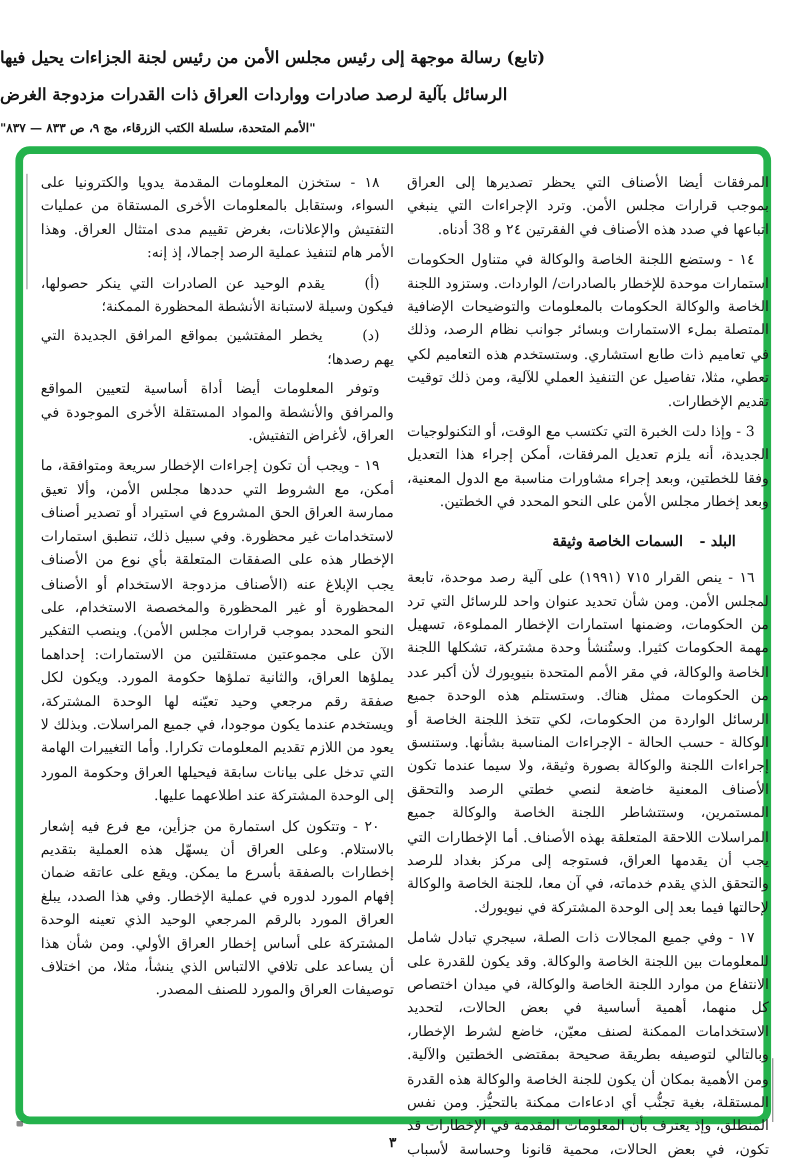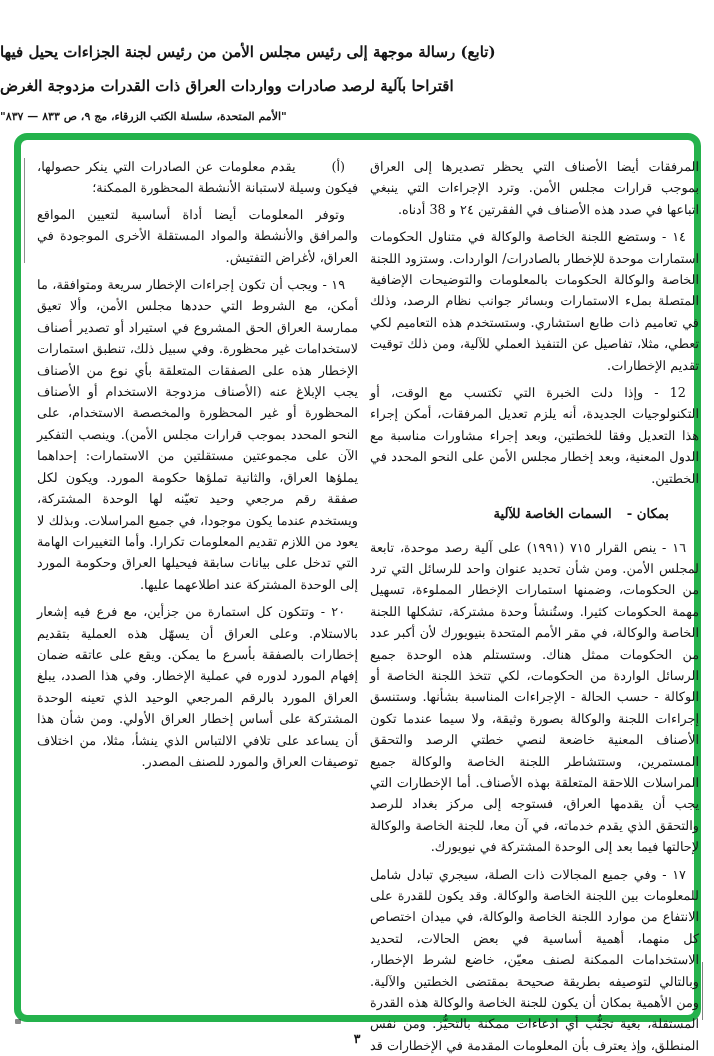"اقتراحا بآلية لرصد صادرات وواردات" p.h-line2 { text: اقتراحا -> الرسائل }
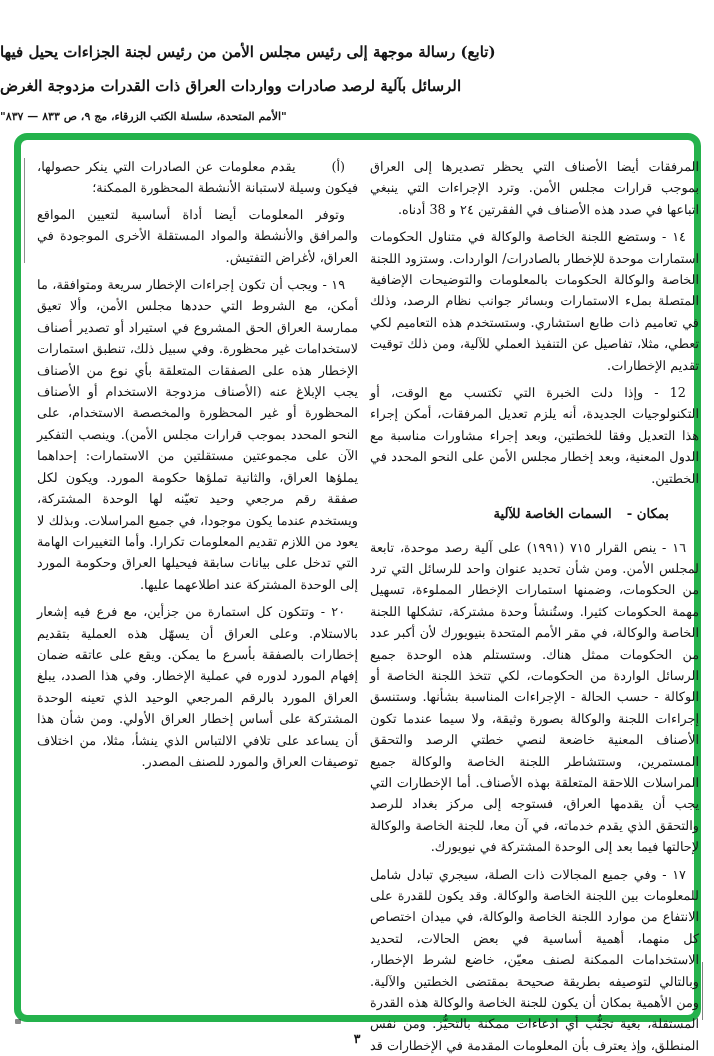"١٨ - ستخزن المعلومات المقدمة" p.indent { html: none -> <p>١٨ - ستخزن المعلومات المقدمة يدويا والكترونيا على السواء، وستقابل بالمعلومات الأخرى المستقاة من عمليات التفتيش والإعلانات، بغرض تقييم مدى امتثال العراق. وهذا الأمر هام لتنفيذ عملية الرصد إجمالا، إذ إنه:</p> }
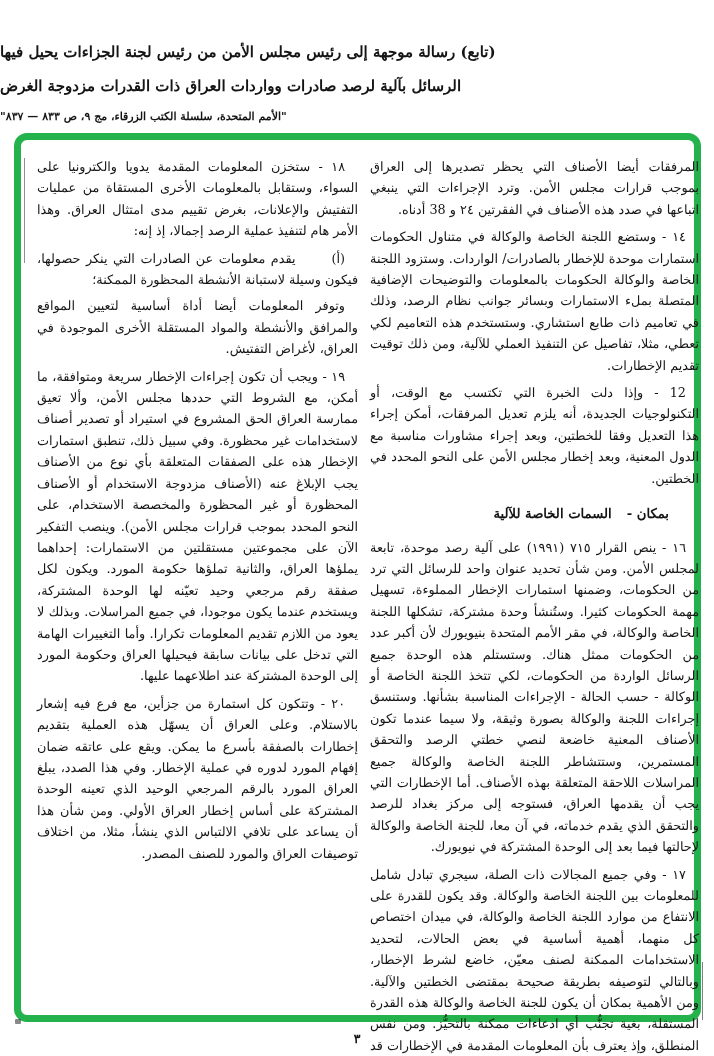"يقدم معلومات عن الصادرات التي" span { text: معلومات -> الوحيد }
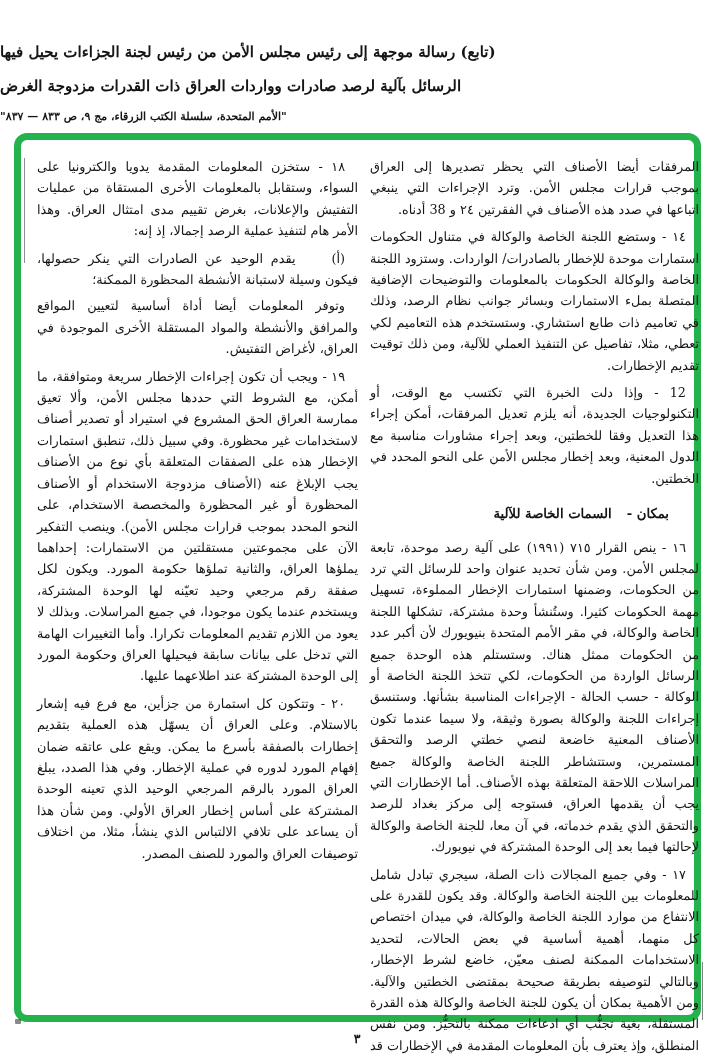"(د)يخطر المفتشين بمواقع المرافق الجديدة" p.subitem { html: none -> <p><span>(د)</span><span>يخطر المفتشين بمواقع المرافق الجديدة التي يهم رصدها؛</span></p> }
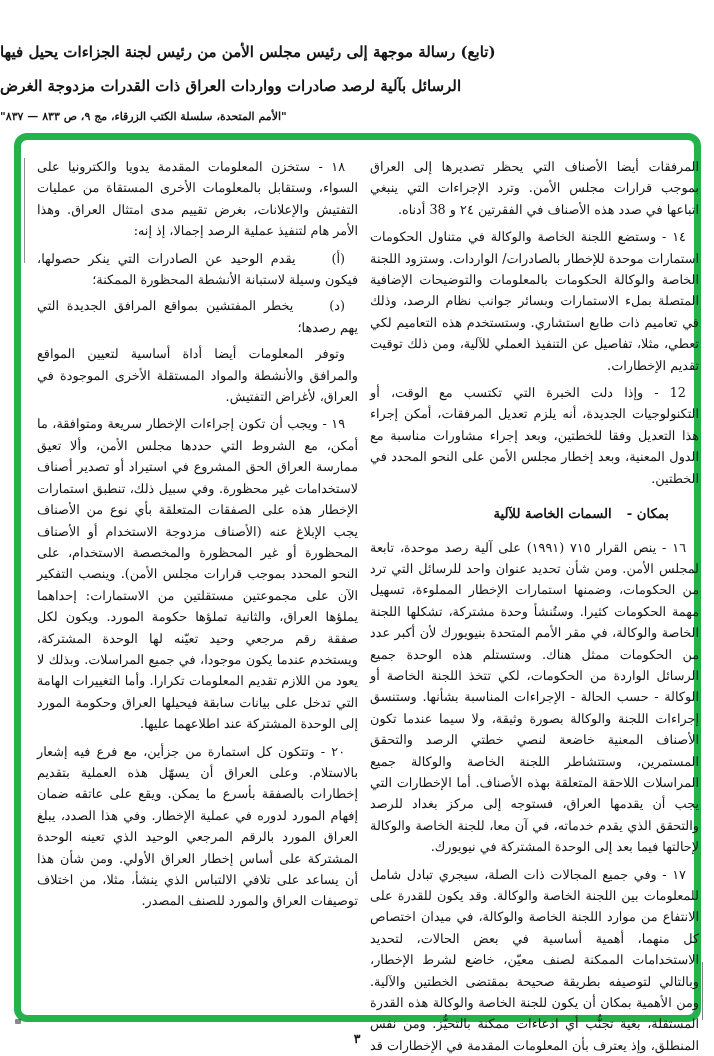"12 - وإذا دلت الخبرة" p.indent { text: 12 -> 3 }
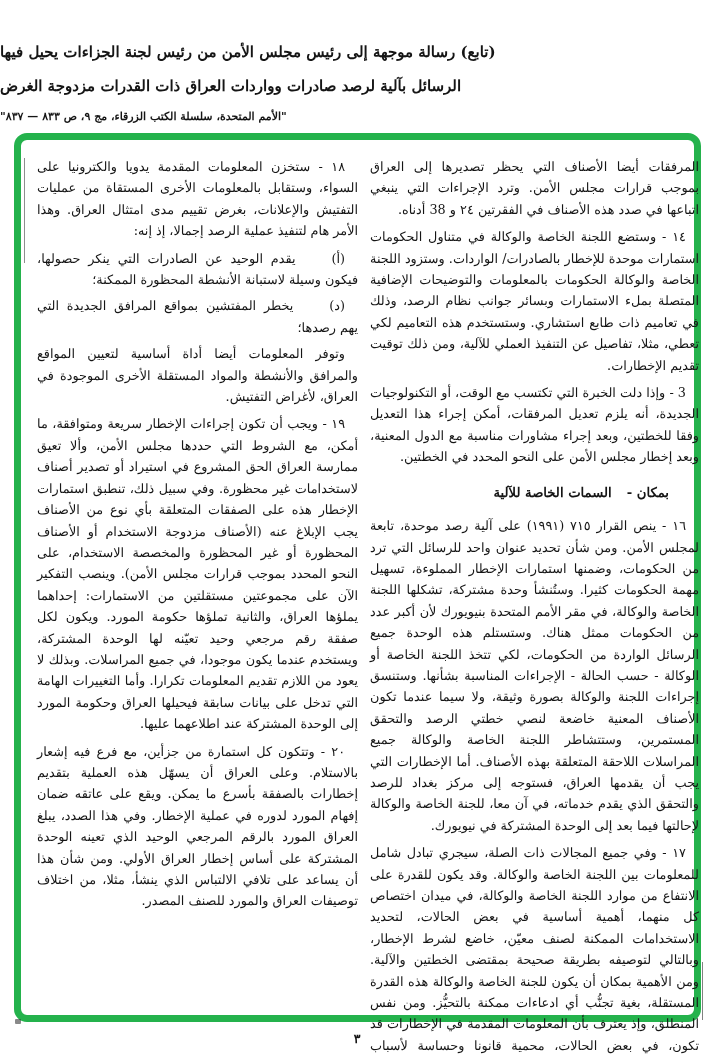"السمات الخاصة للآلية" span { text: للآلية -> وثيقة }
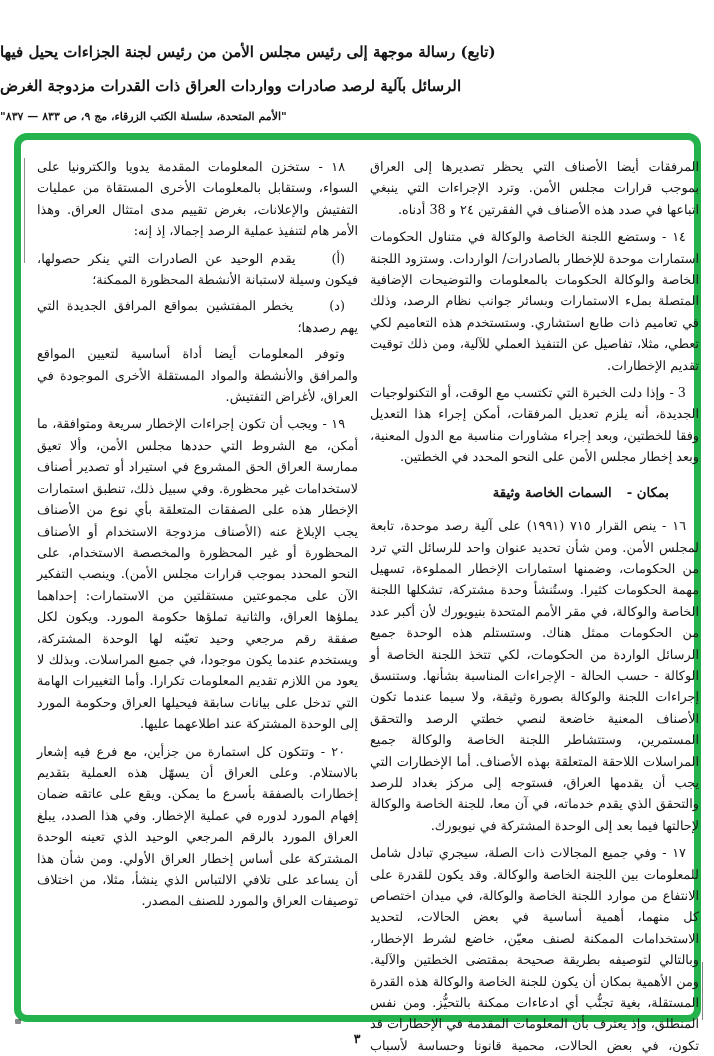"بمكان -" span.heading-label { text: بمكان -> البلد }
